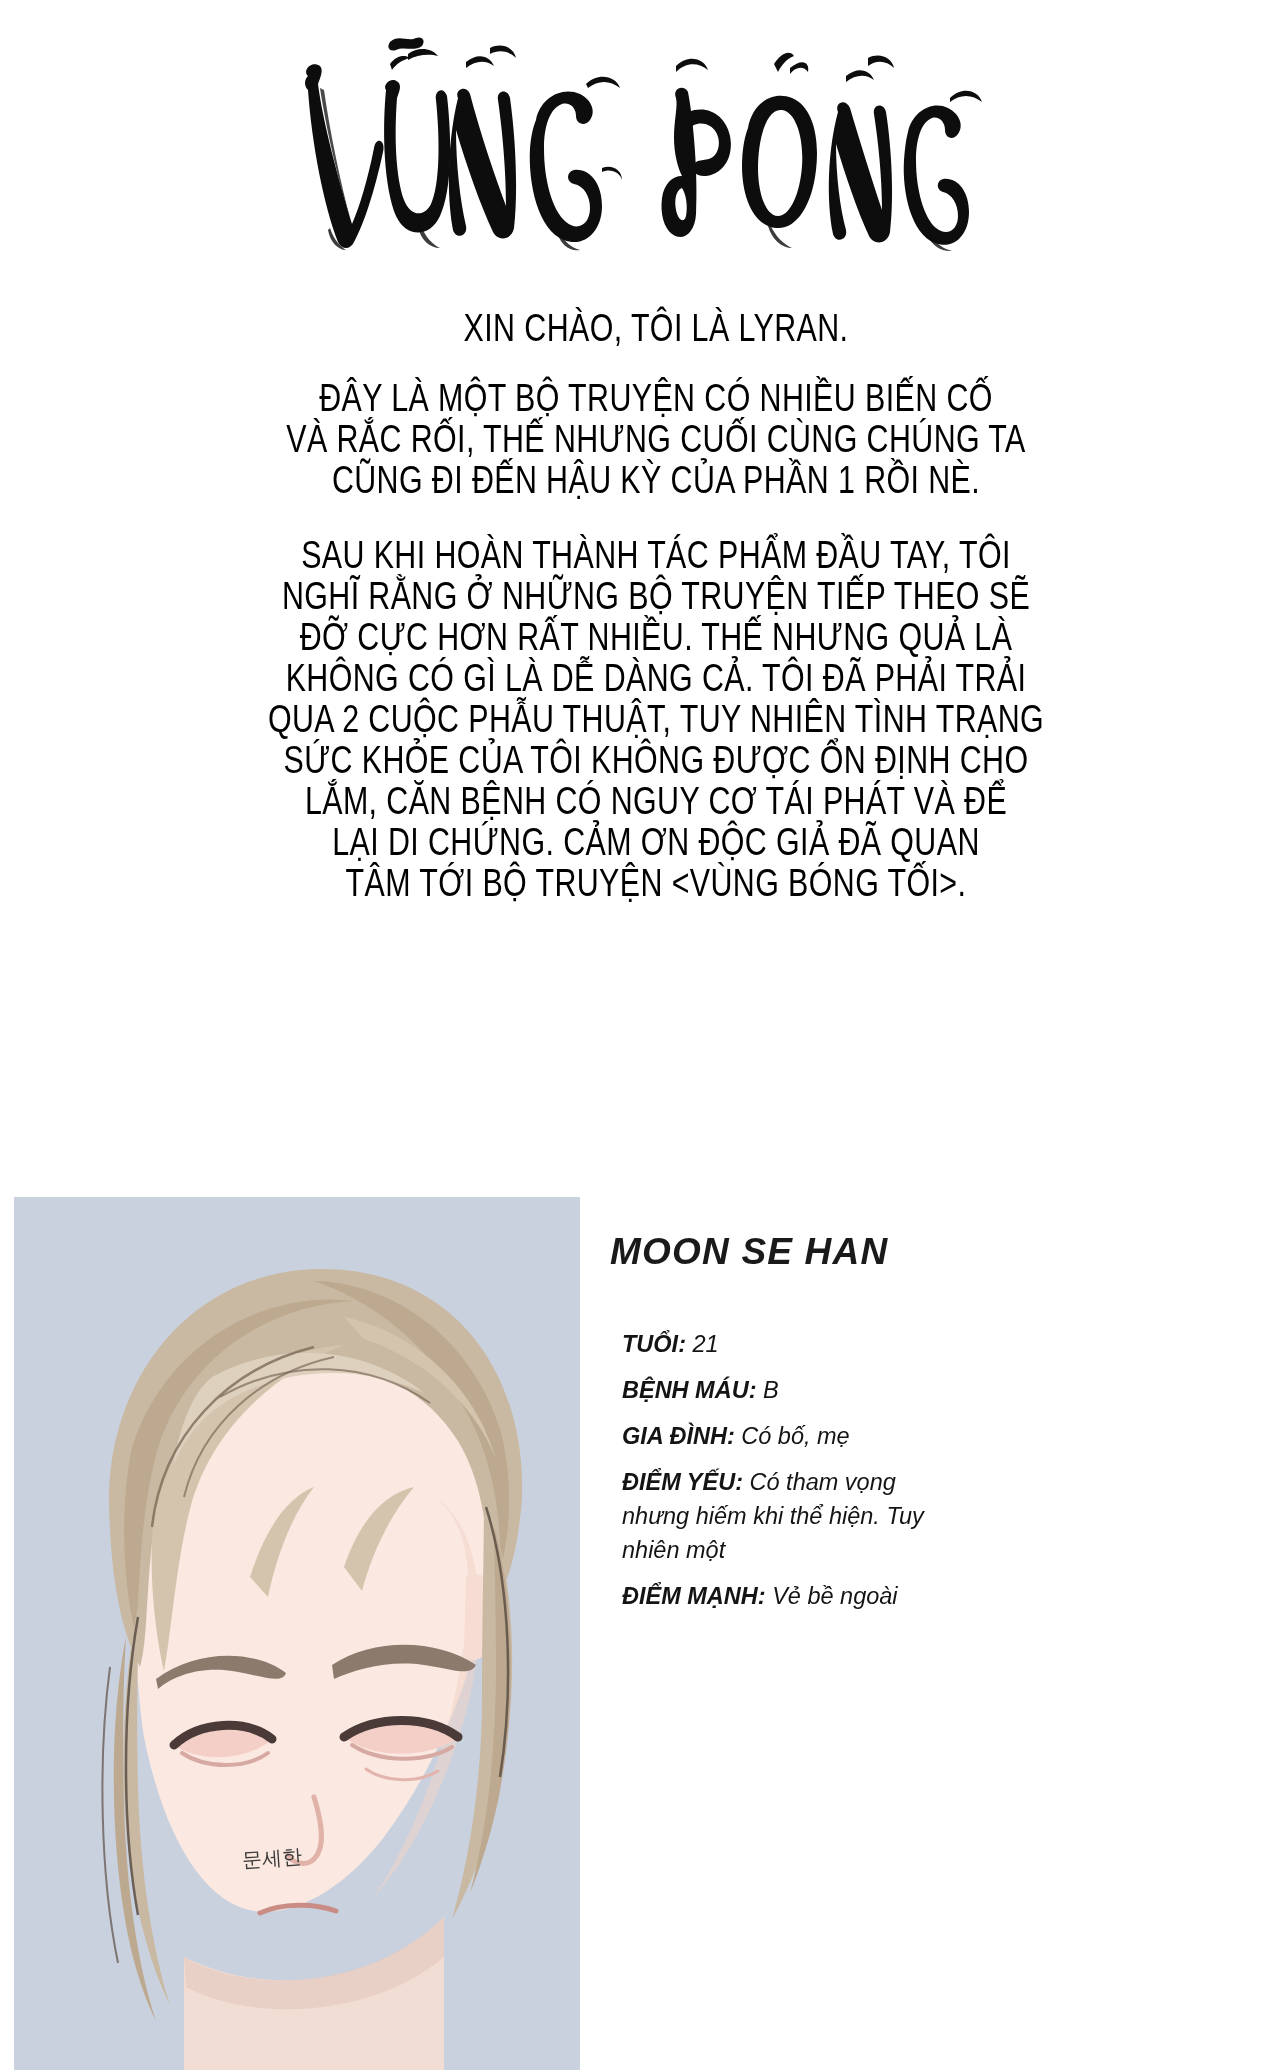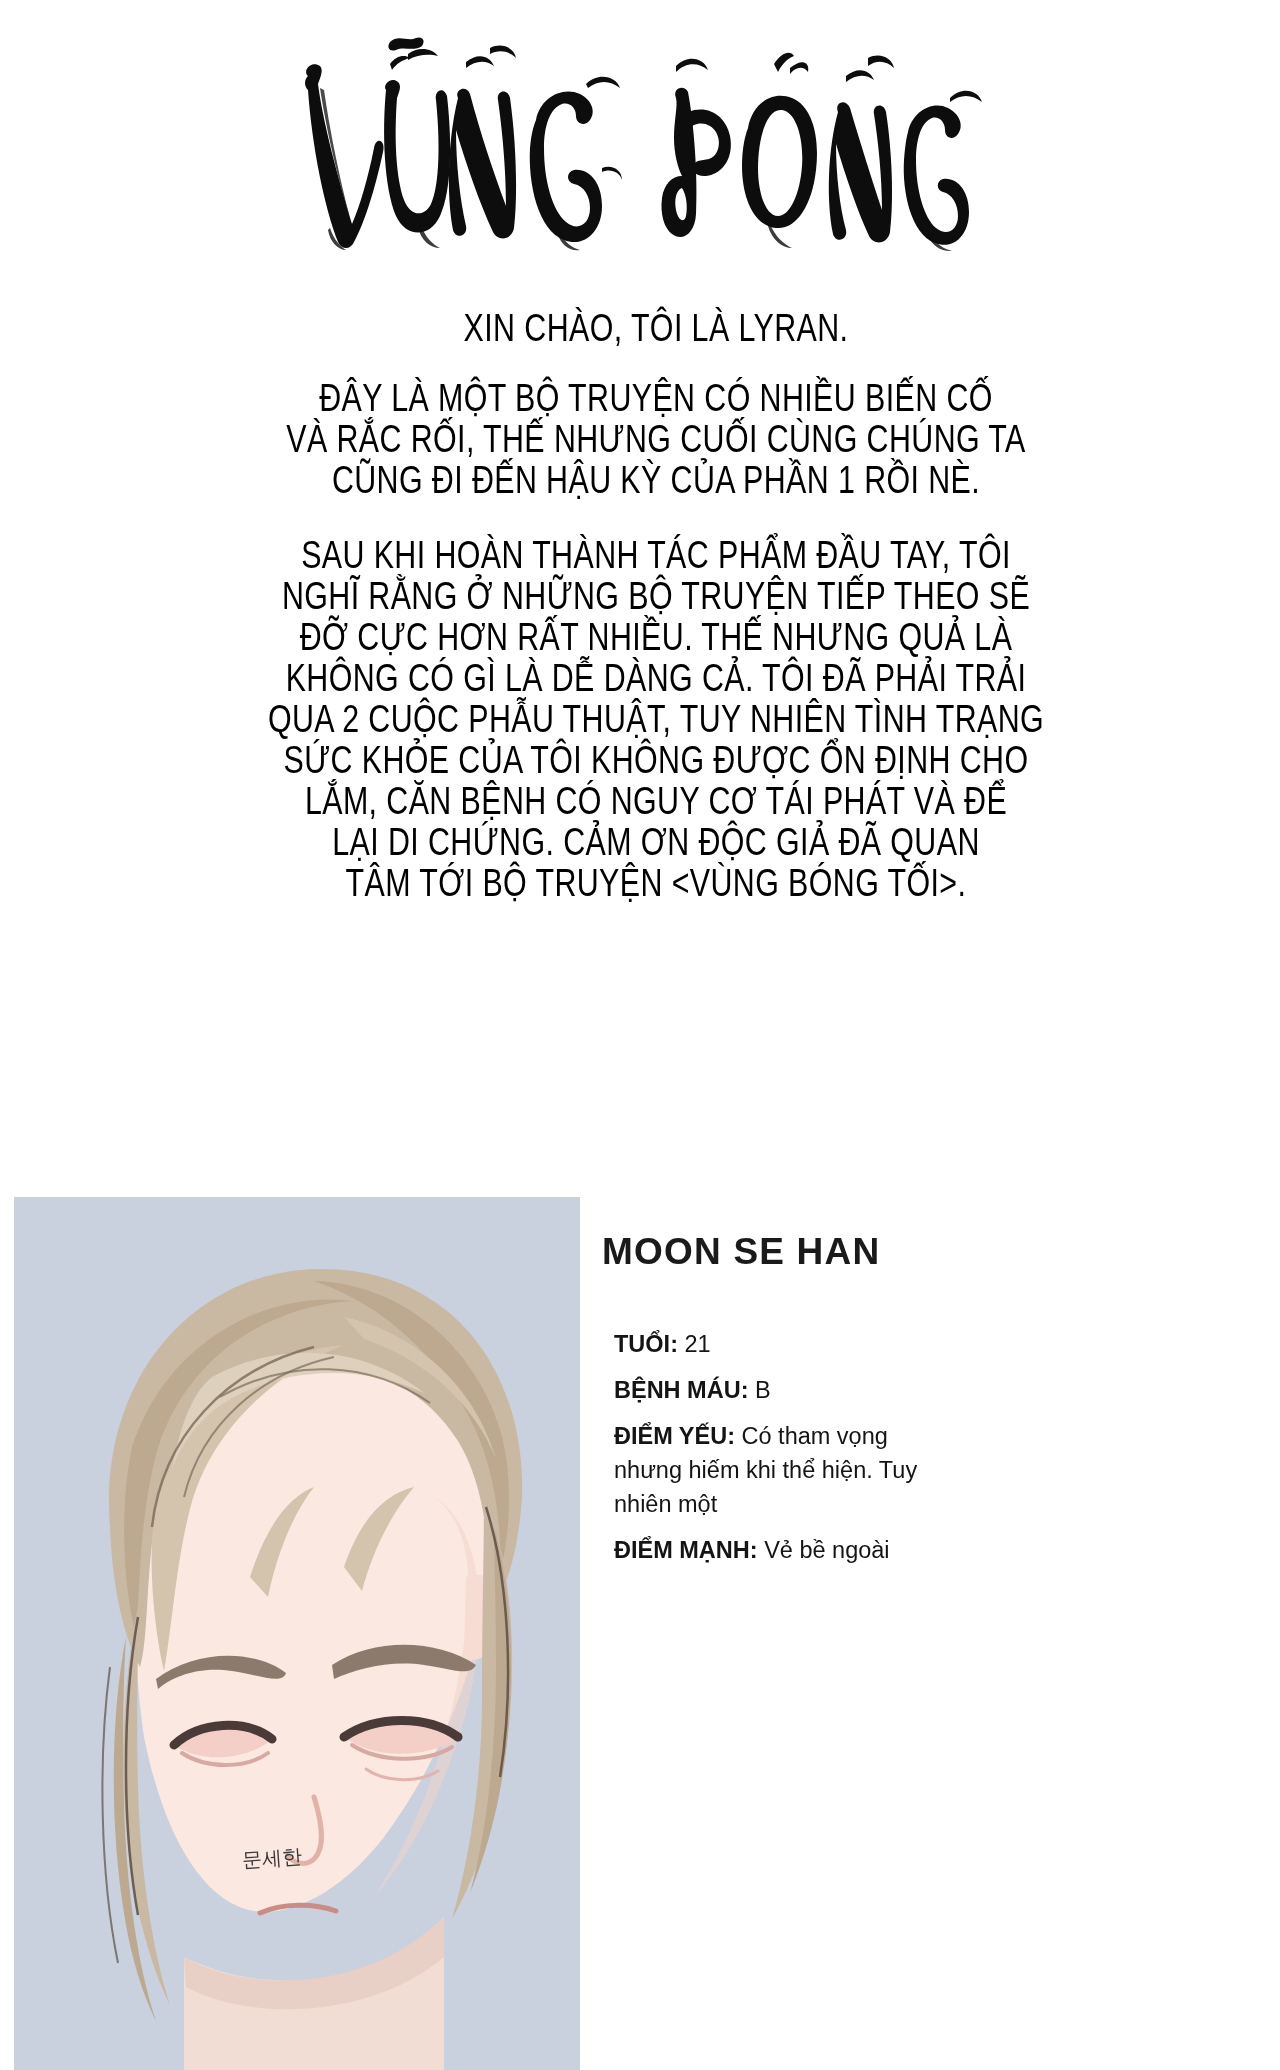"MOON SE HAN" #profile-info { font-style: none -> italic; padding-left: 22px -> 30px }
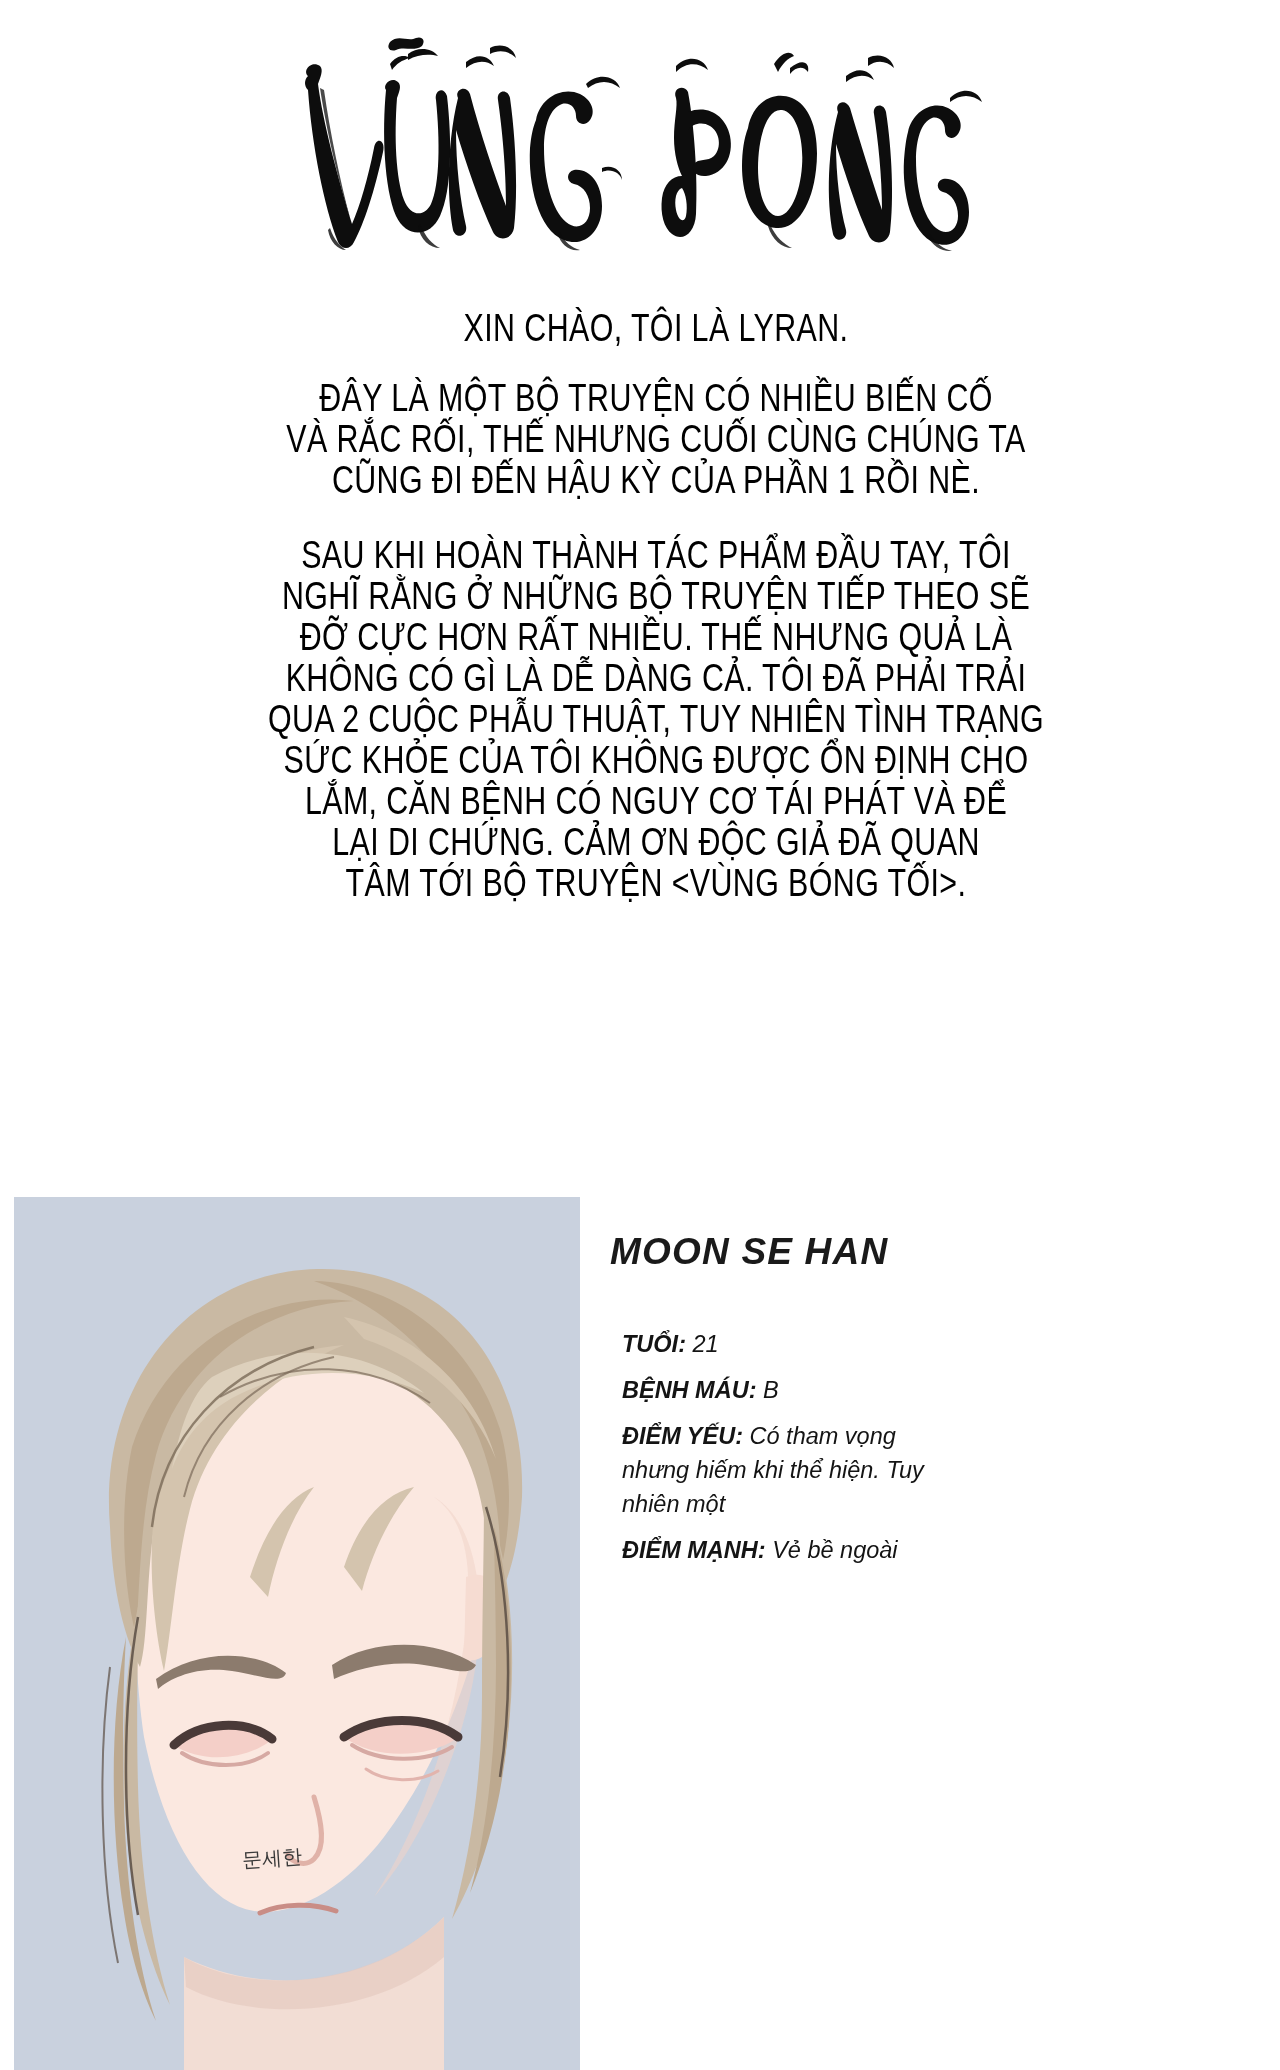"GIA ĐÌNH: Có bố, mẹ" p.stat-row { html: none -> <p> <span>GIA ĐÌNH:</span> <span>Có bố, mẹ</span> </p> }
